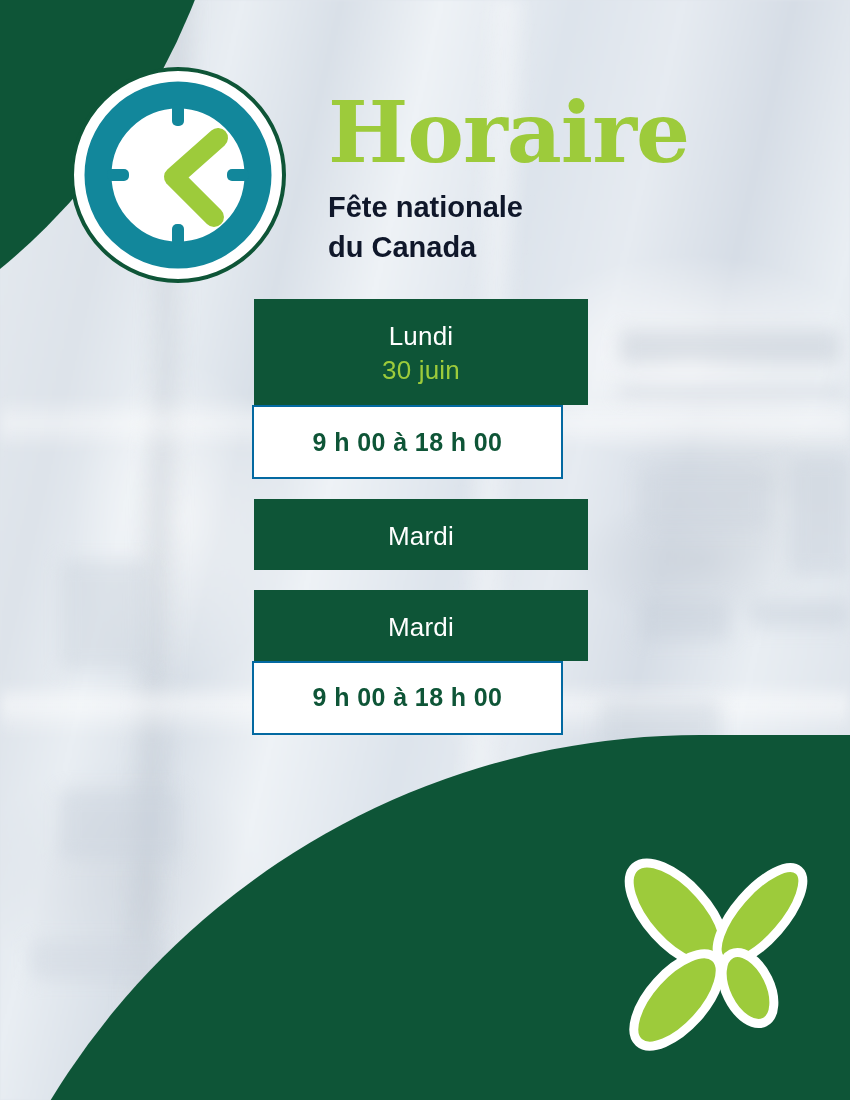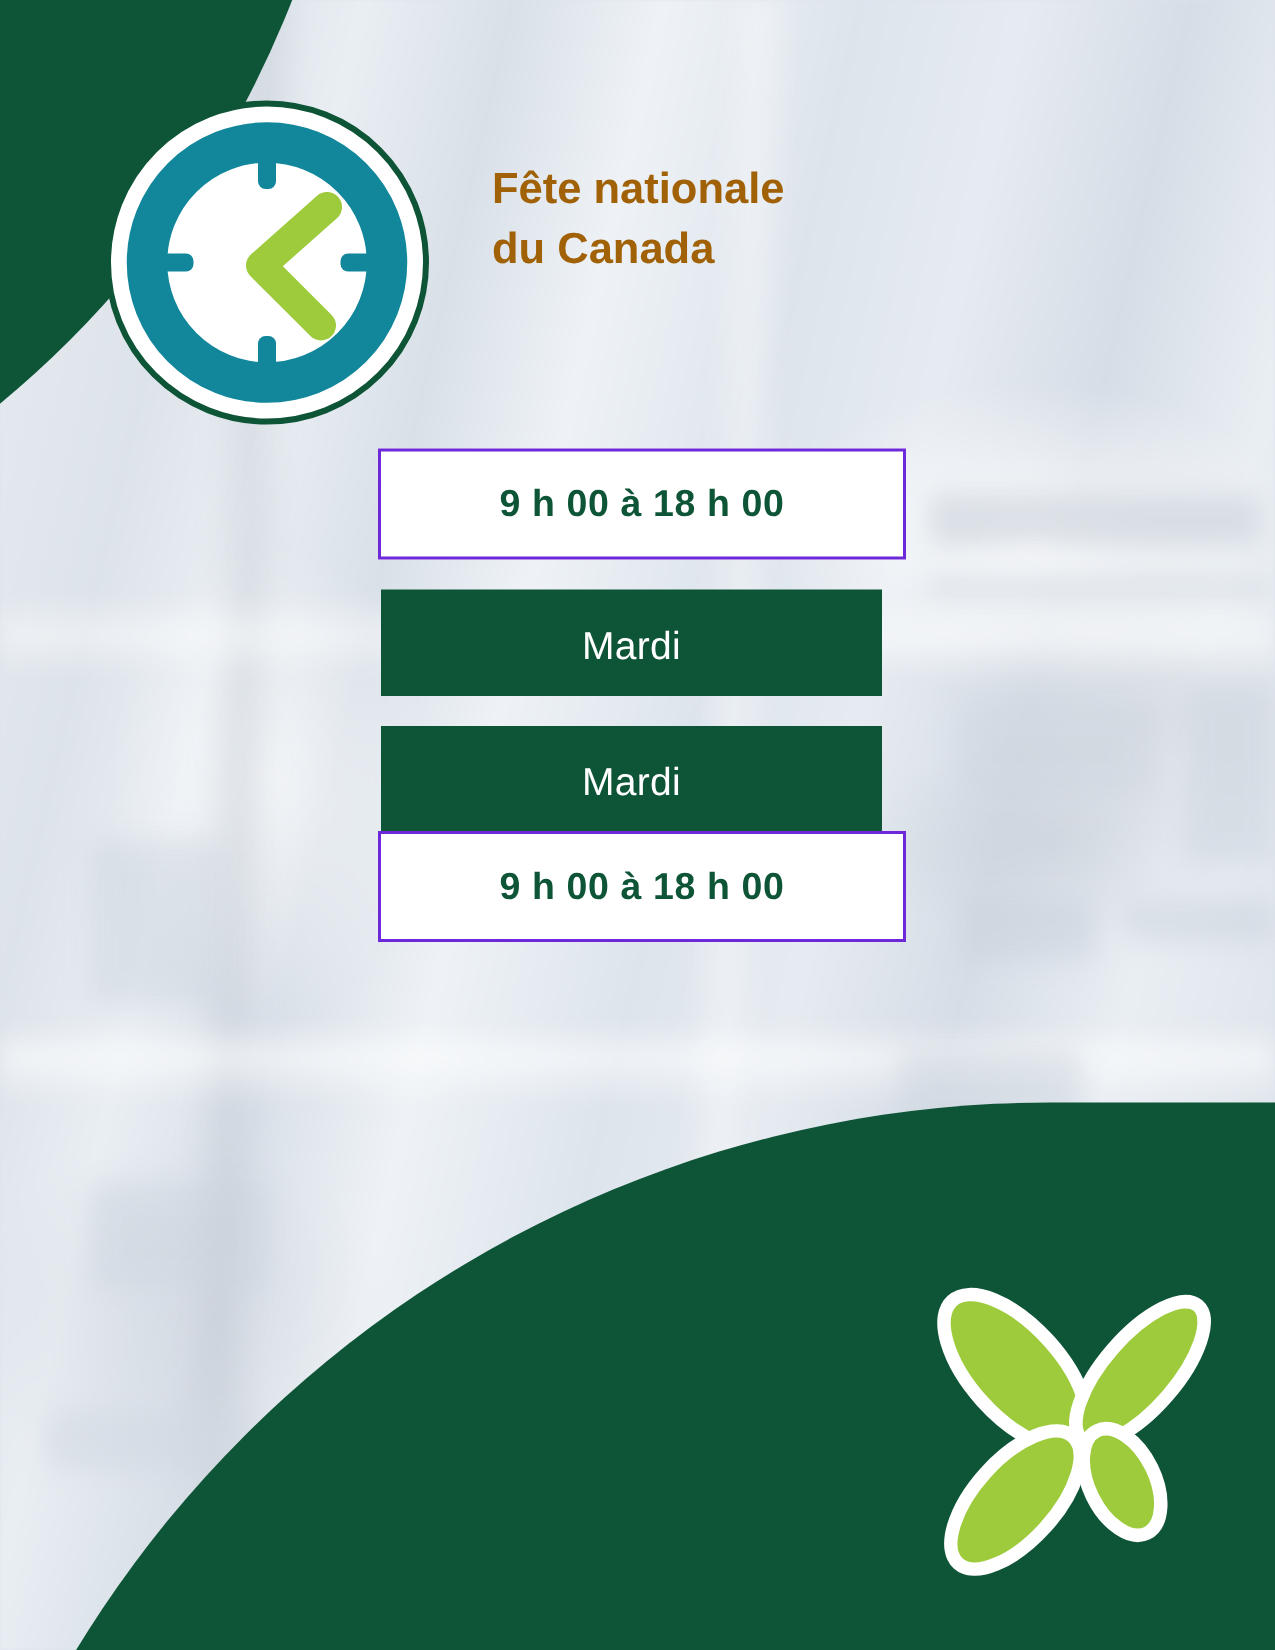"Horaire" h1.title { html: none -> <h1>Horaire</h1> }
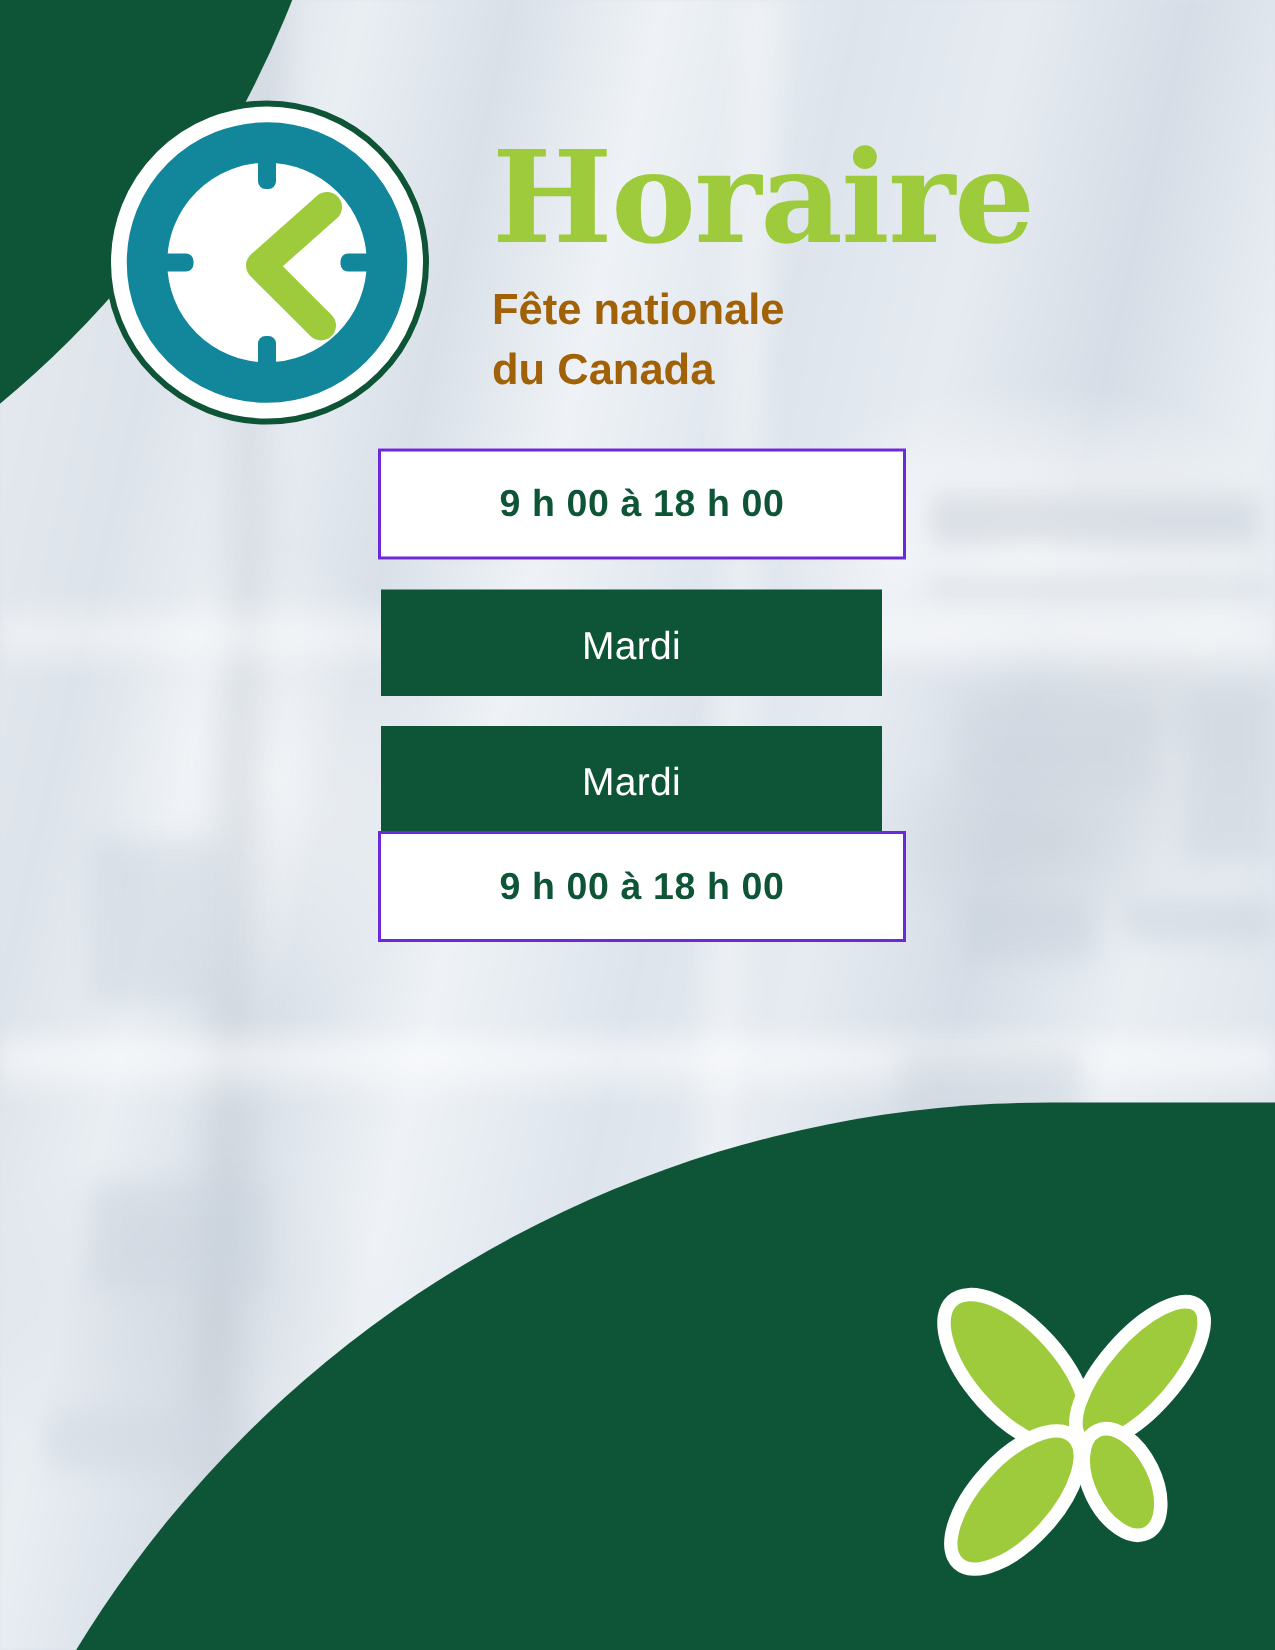"Fête nationale" .subtitle { color: #a16207 -> #0f172a }
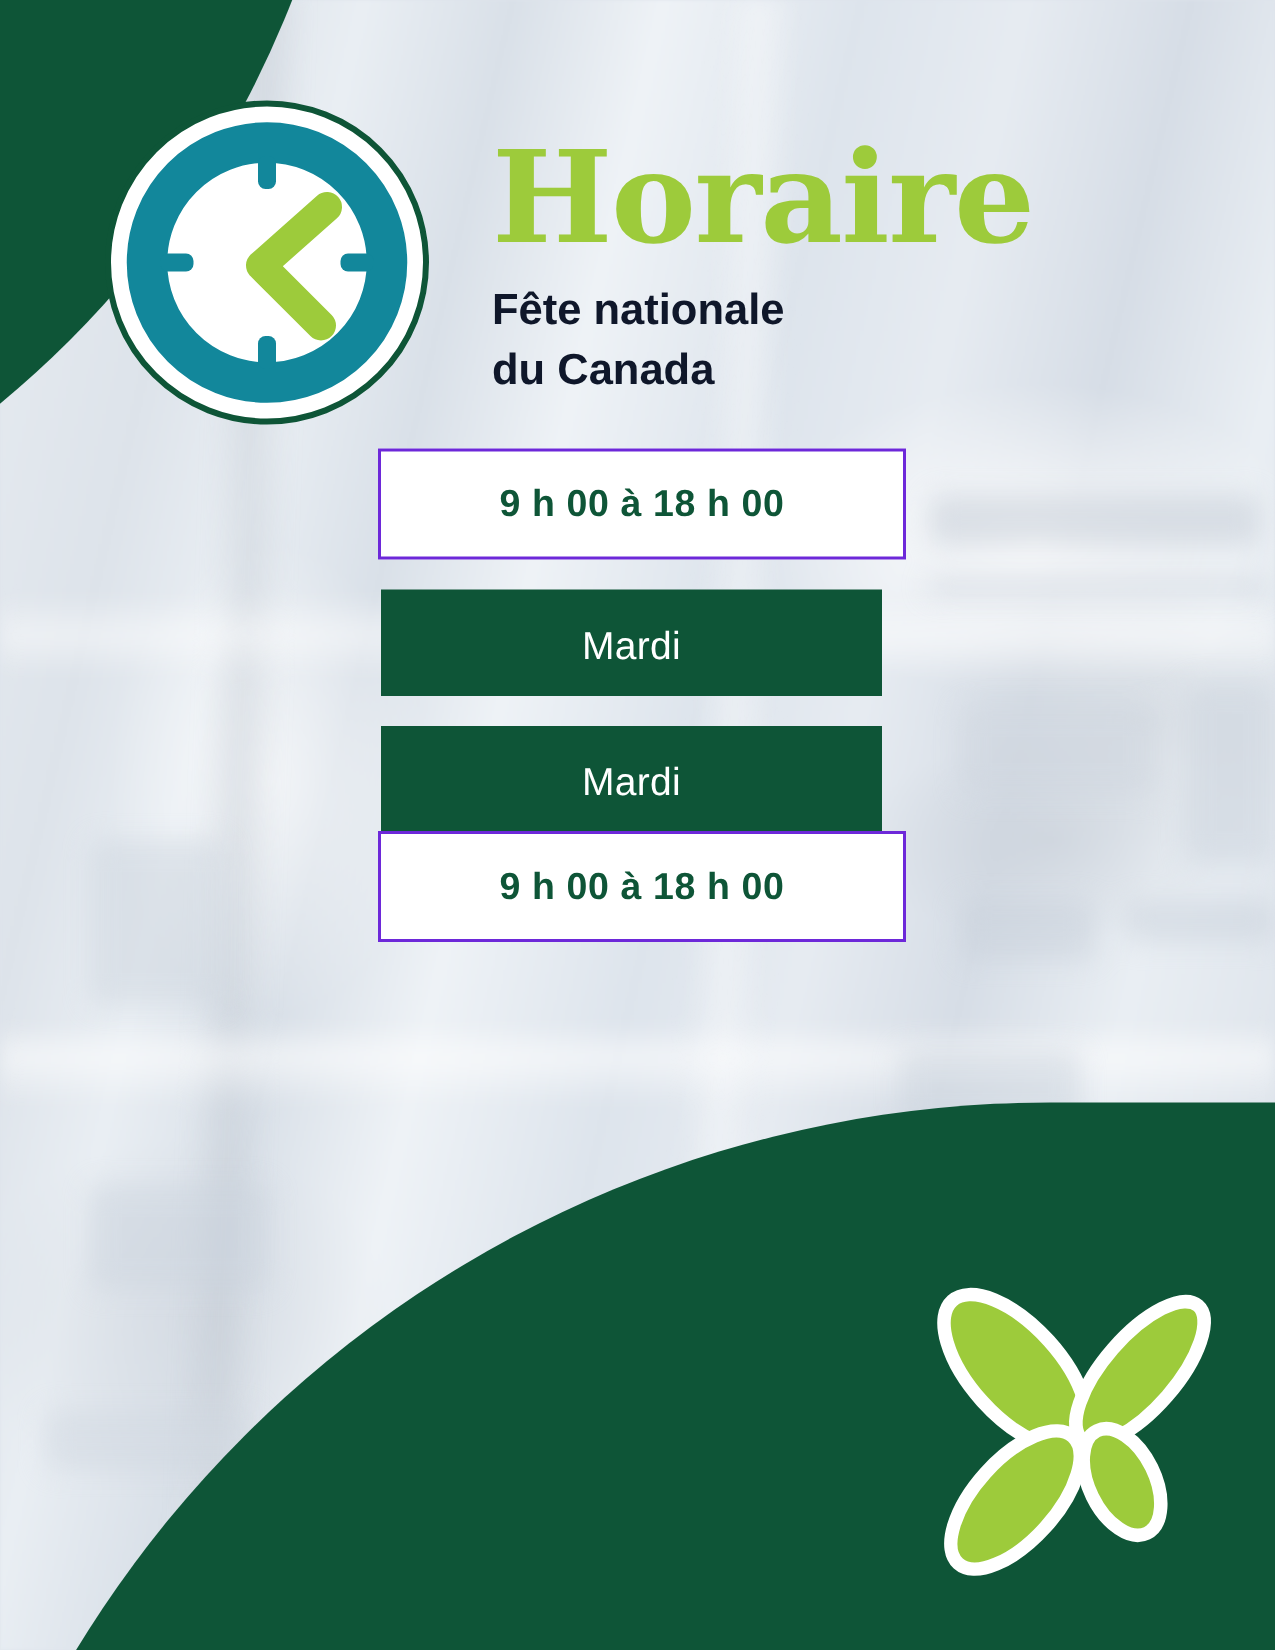"Lundi" div.card-head { html: none -> <div> <div>Lundi</div> <div>30 juin</div> </div> }
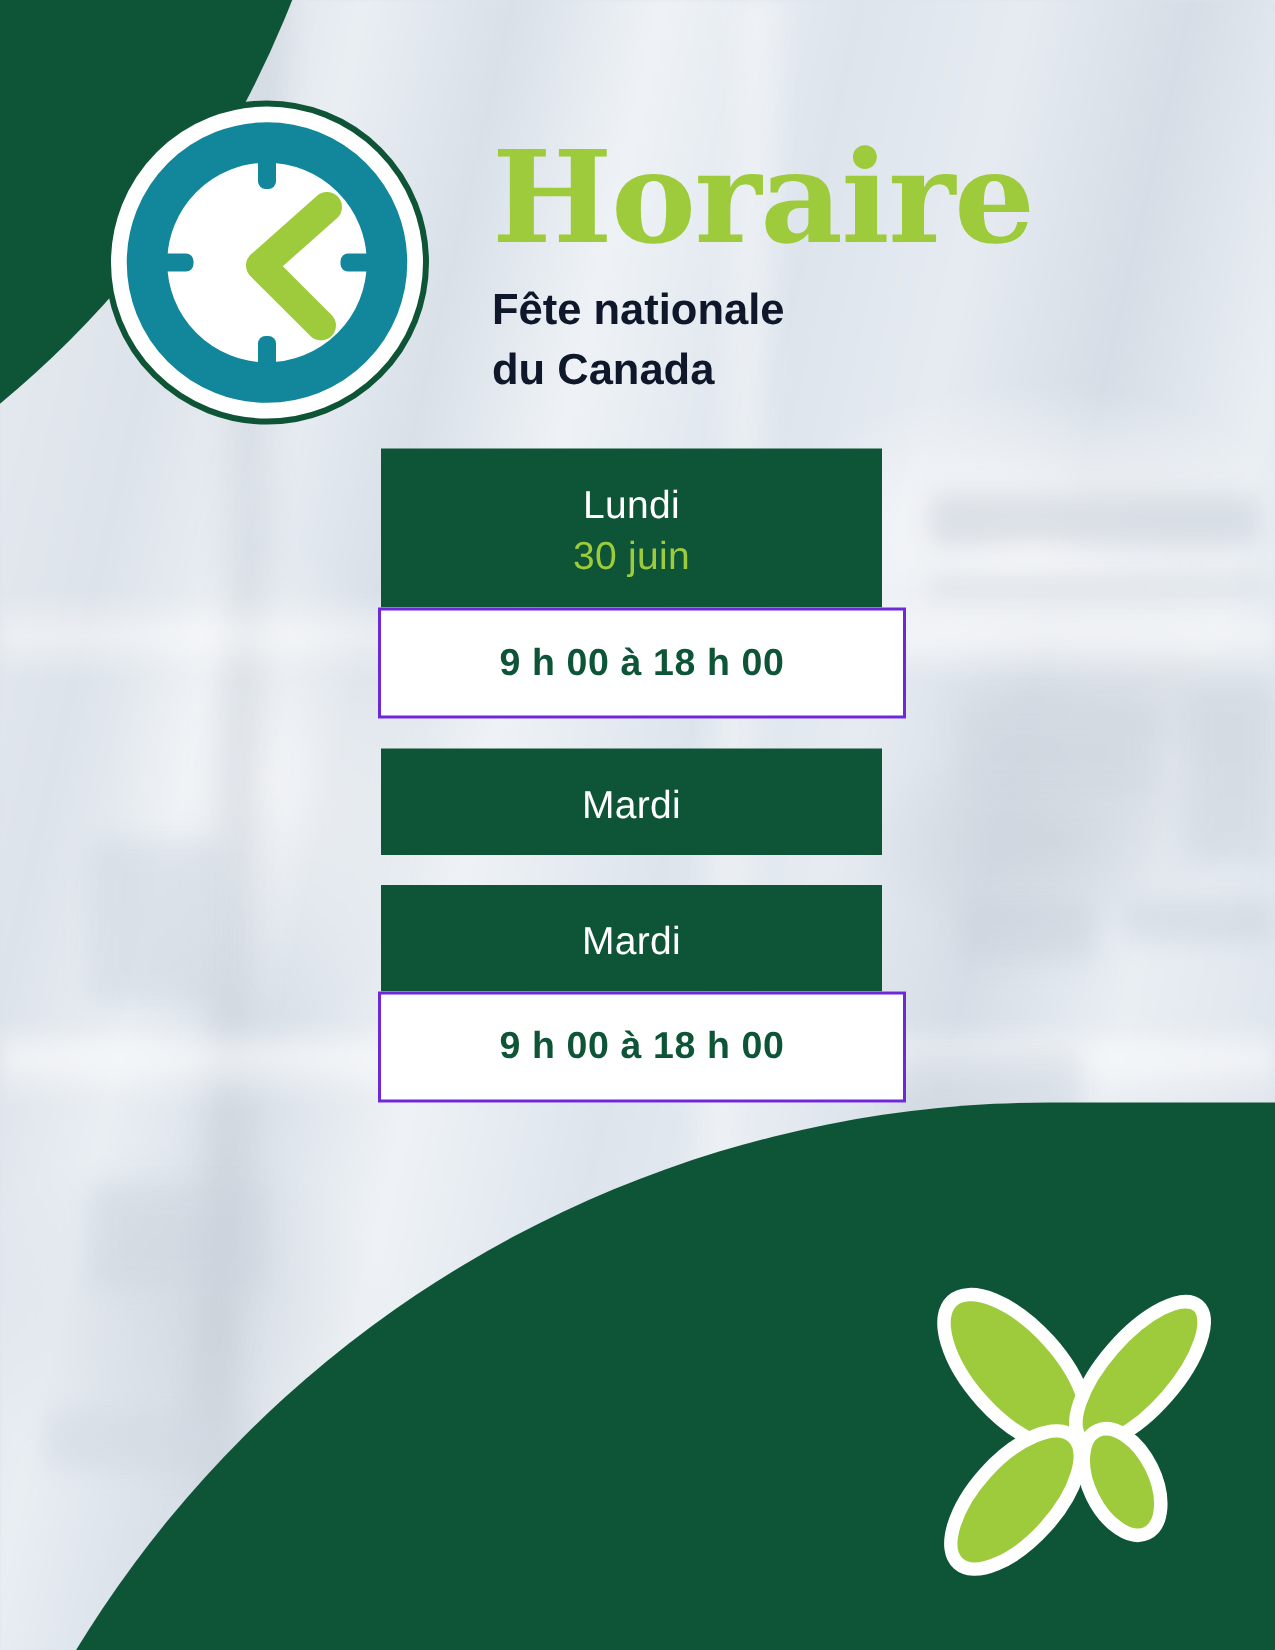"9 h 00 à 18" .card-body { border: 2px solid #6d28d9 -> 2px solid #0369a1; width: 352px -> 311px }
